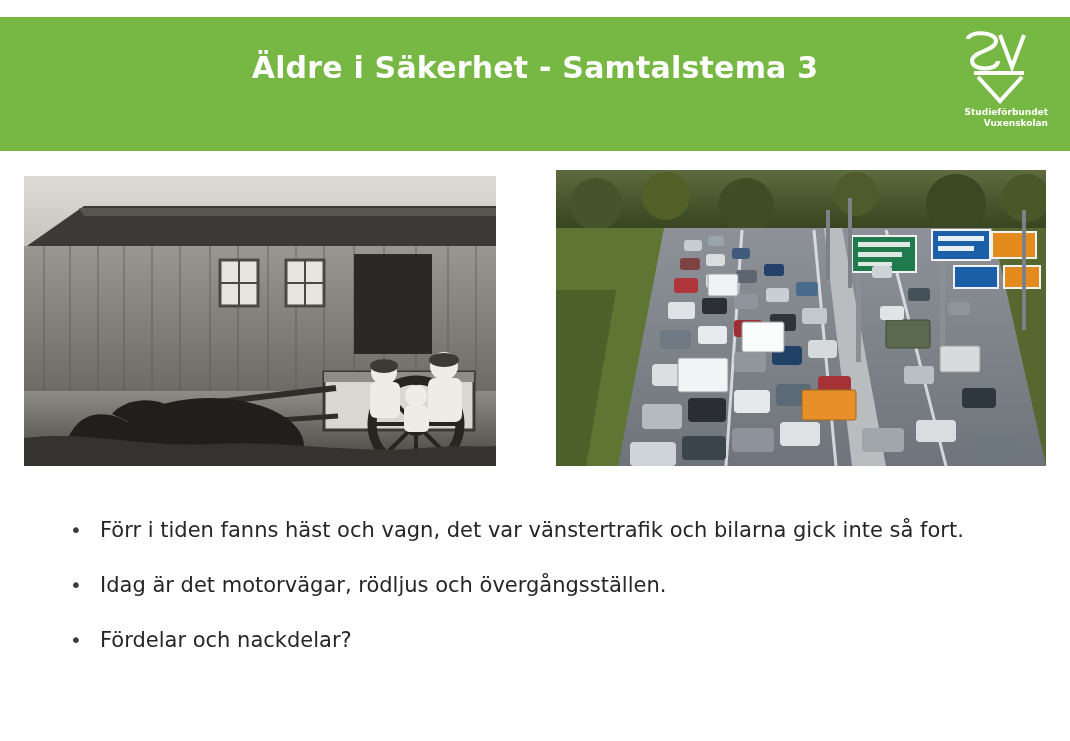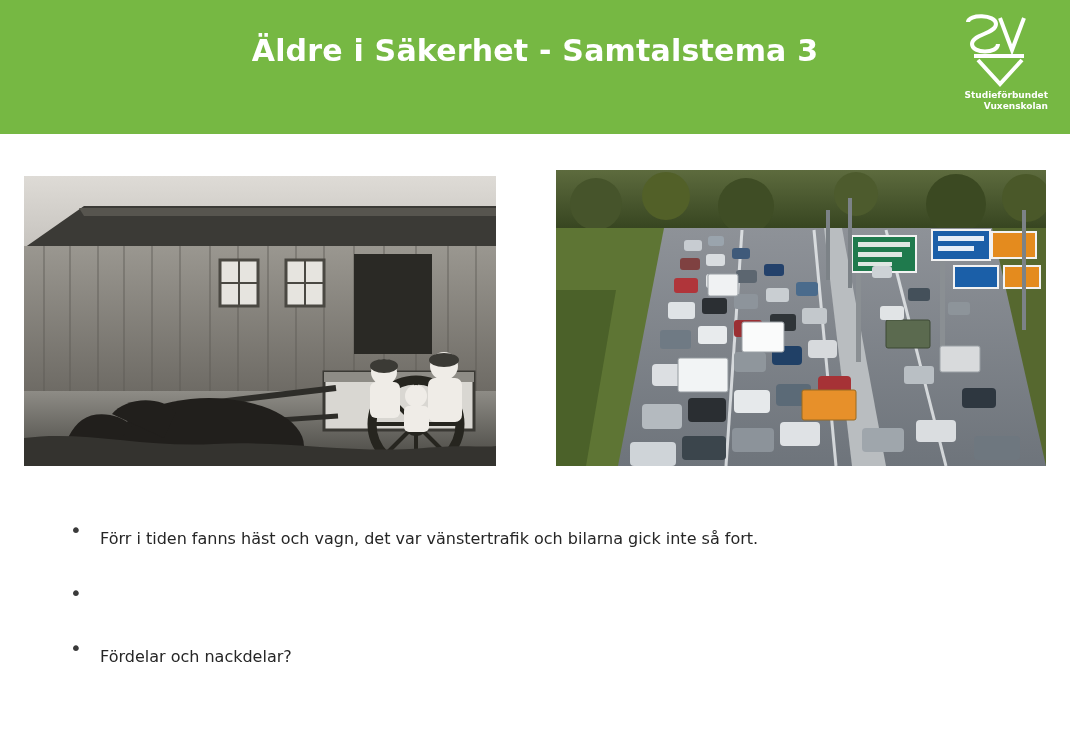"Äldre i Säkerhet - Samtalstema" .header-band { top: 0 -> 17px }
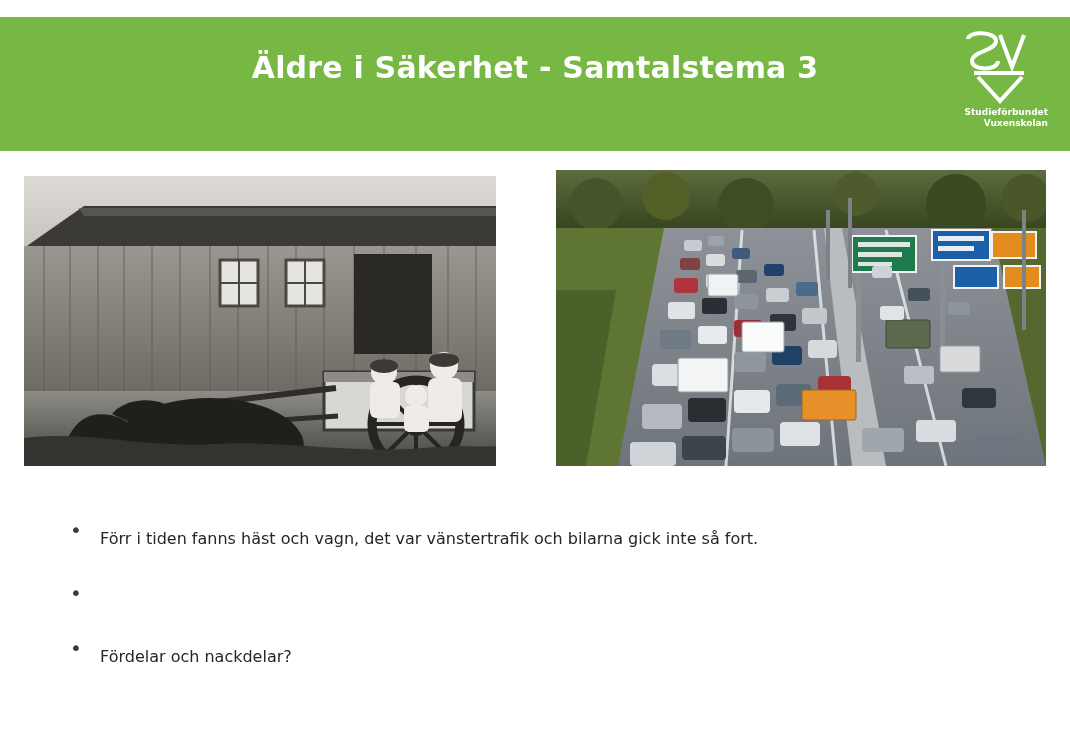"Förr i tiden fanns häst" .bullet-text { font-size: 16px -> 21px; margin-top: 8px -> none }
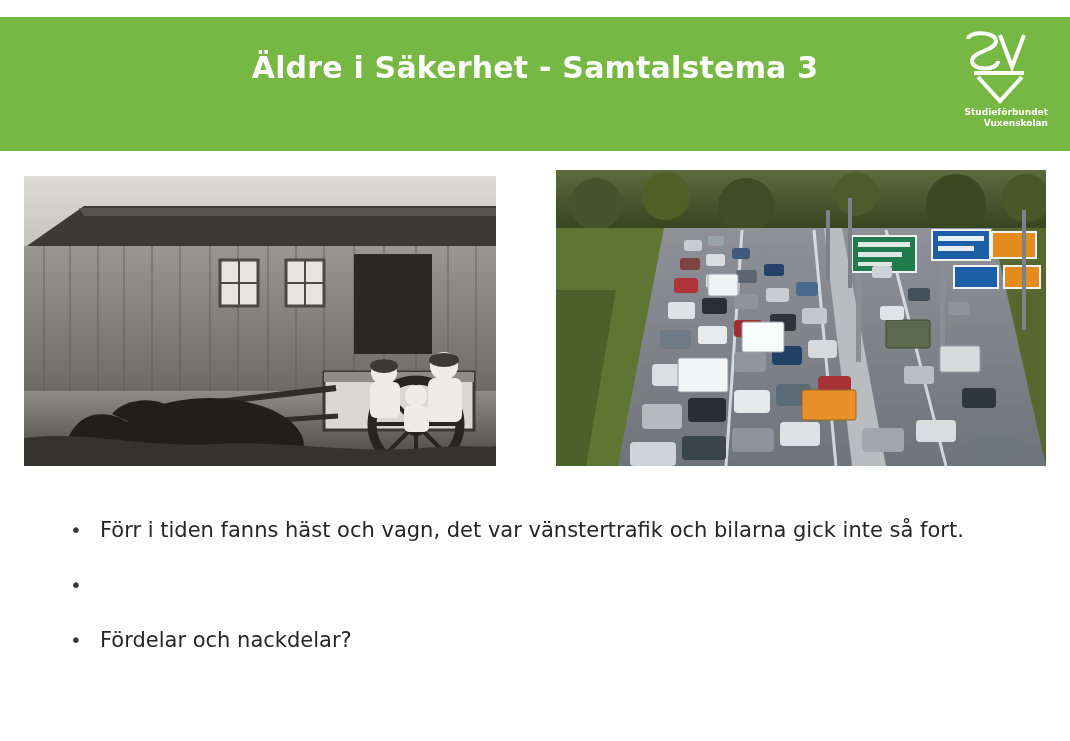"Idag är det motorvägar, rödljus" span.bullet-text { html: none -> <span>Idag är det motorvägar, rödljus och övergångsställen.</span> }
